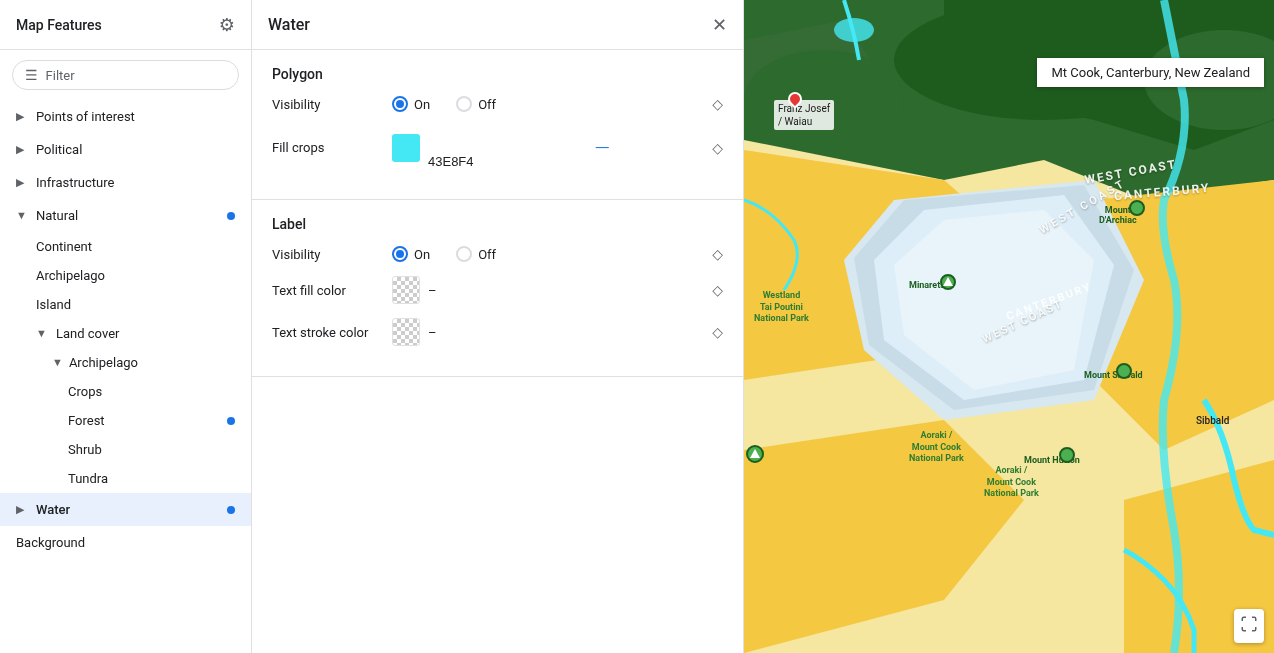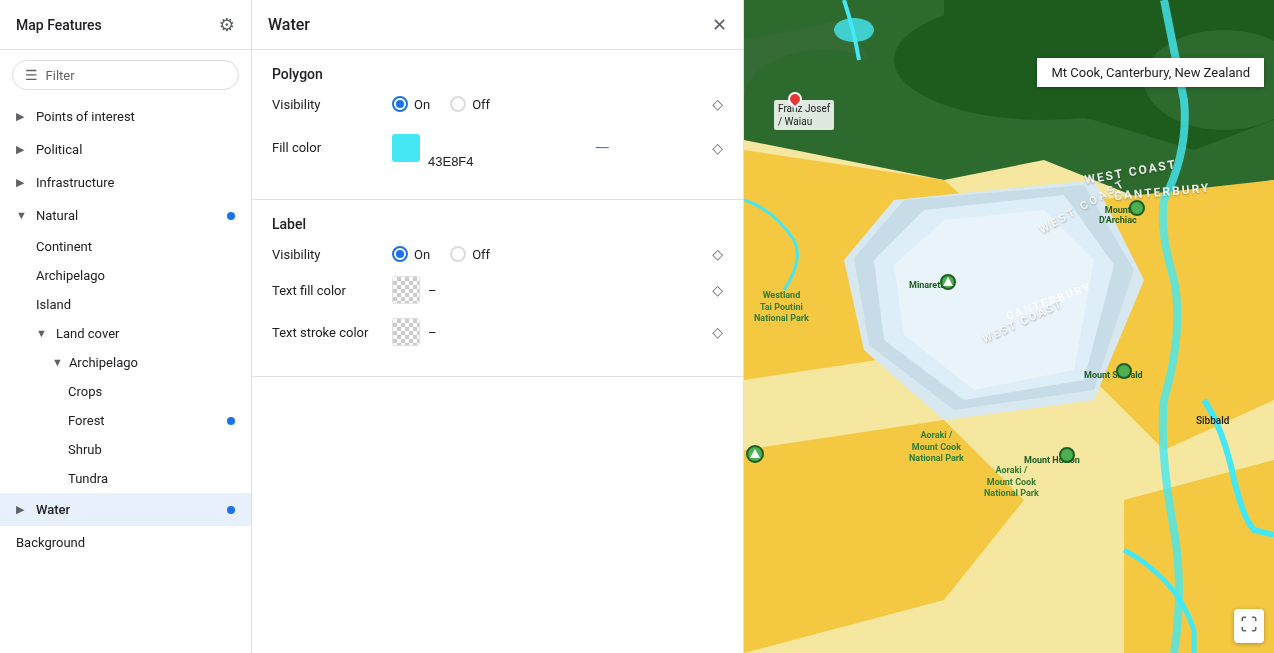"On" .radio-group { gap: 20px -> 26px }
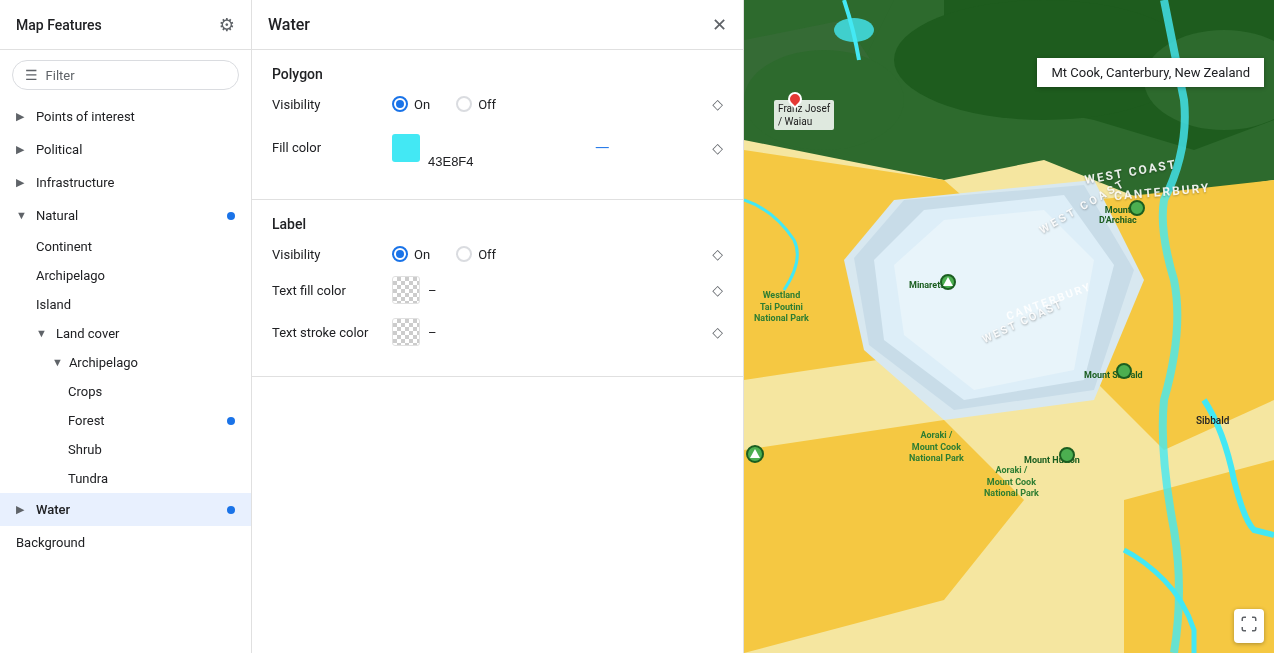"Fill color" span.field-label { text: color -> crops }
